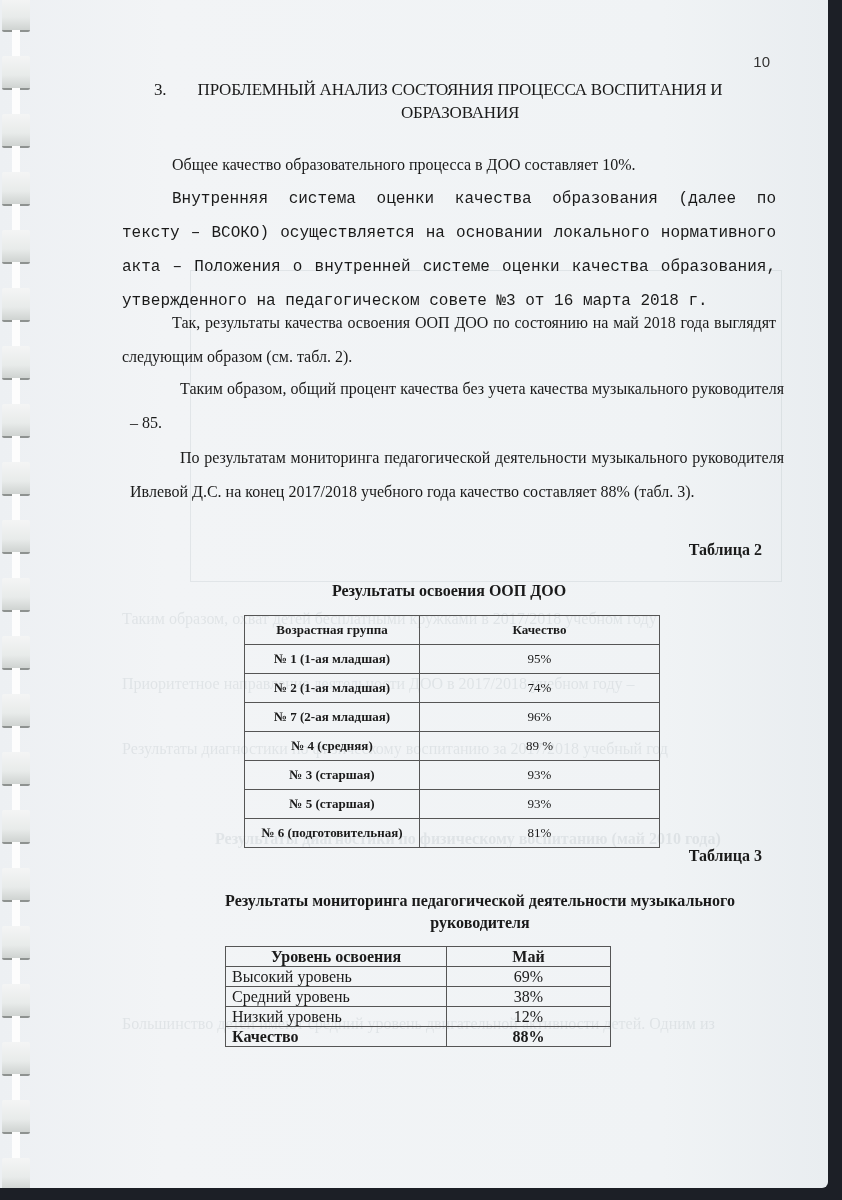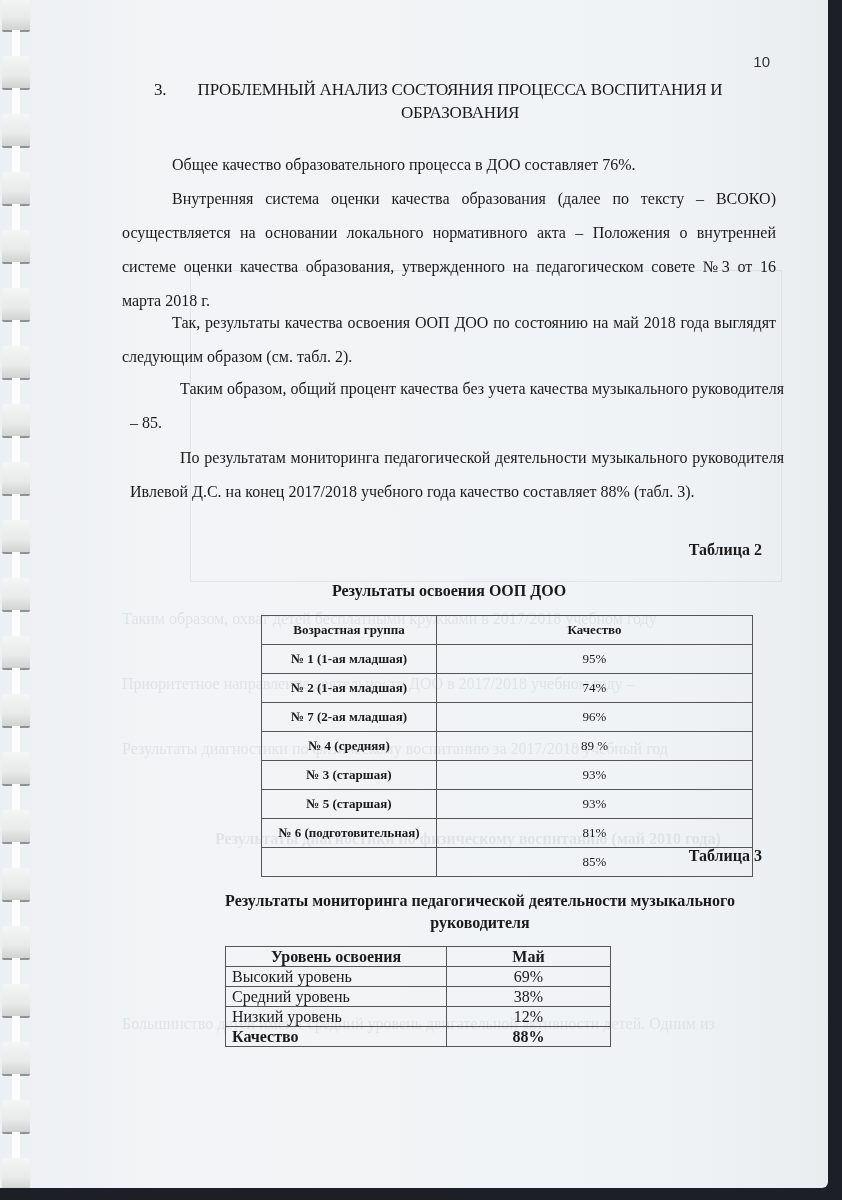"Общее качество образовательного процесса" p.para { text: 76% -> 10% }
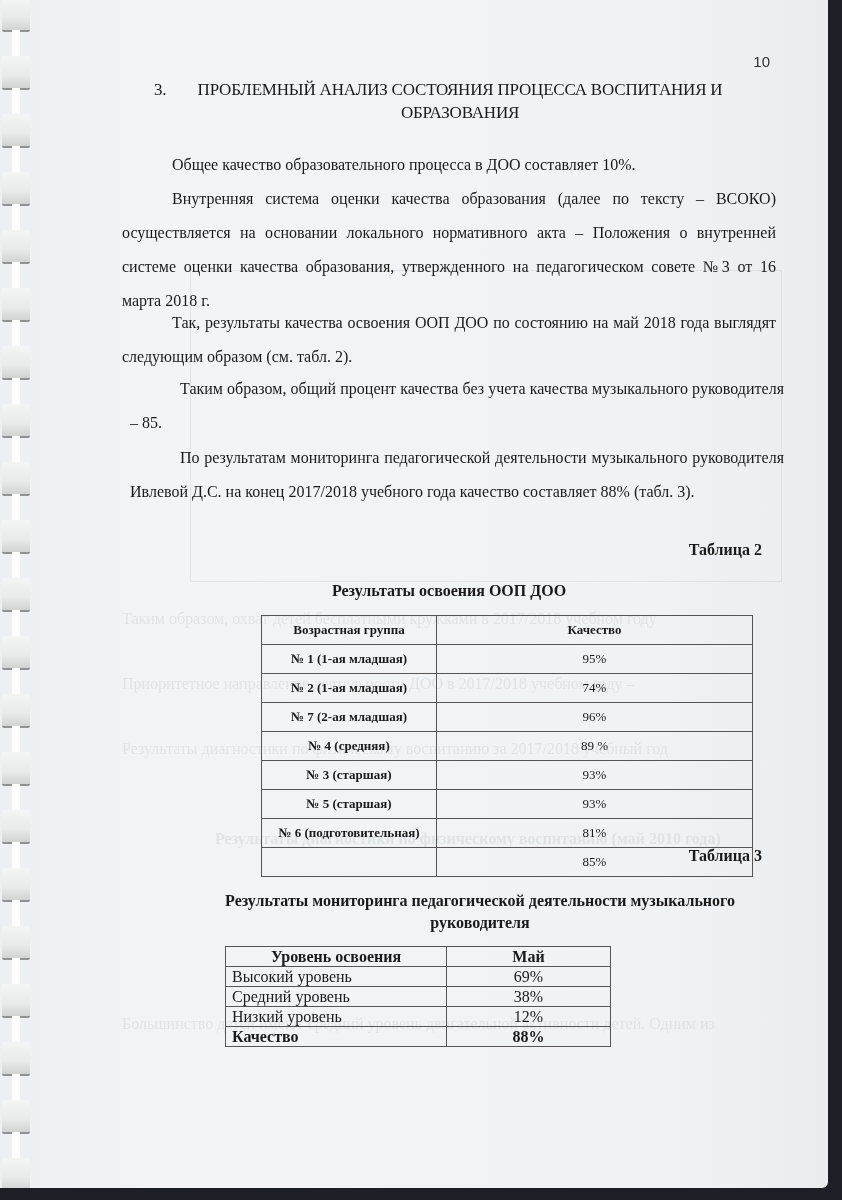"Внутренняя система оценки качества" p.para { font-family: none -> Liberation Mono, monospace }
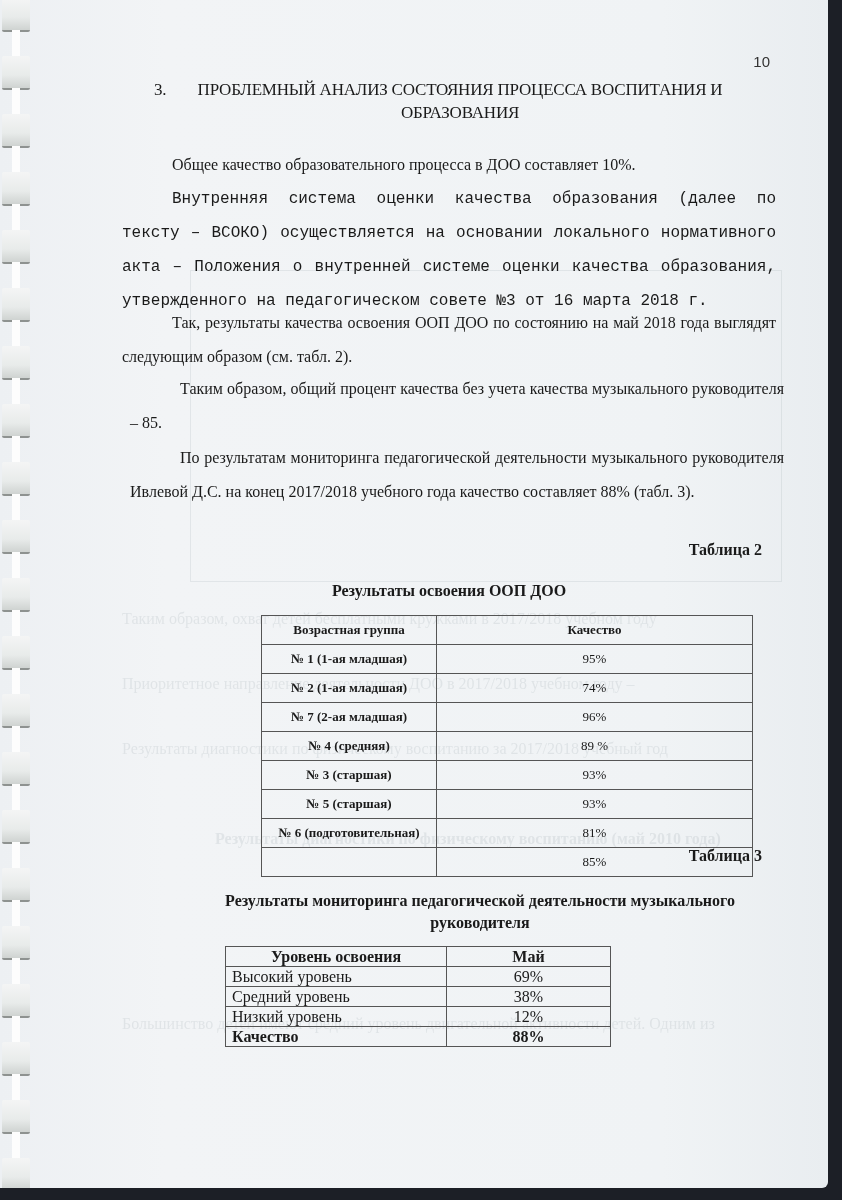"Возрастная группа" .t2 { left: 261px -> 244px; width: 492px -> 416px }
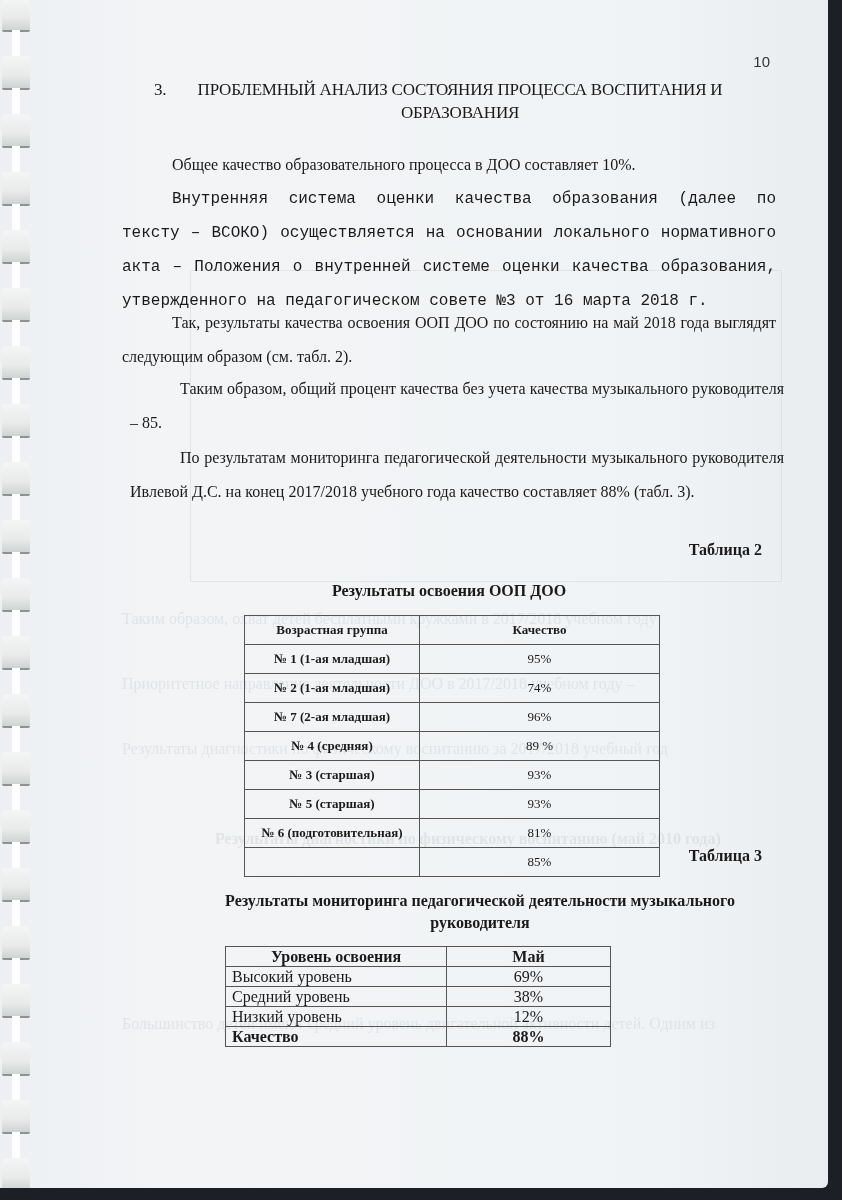"85%" tr { html: <tr> <td></td> <td>85%</td> </tr> -> none }
